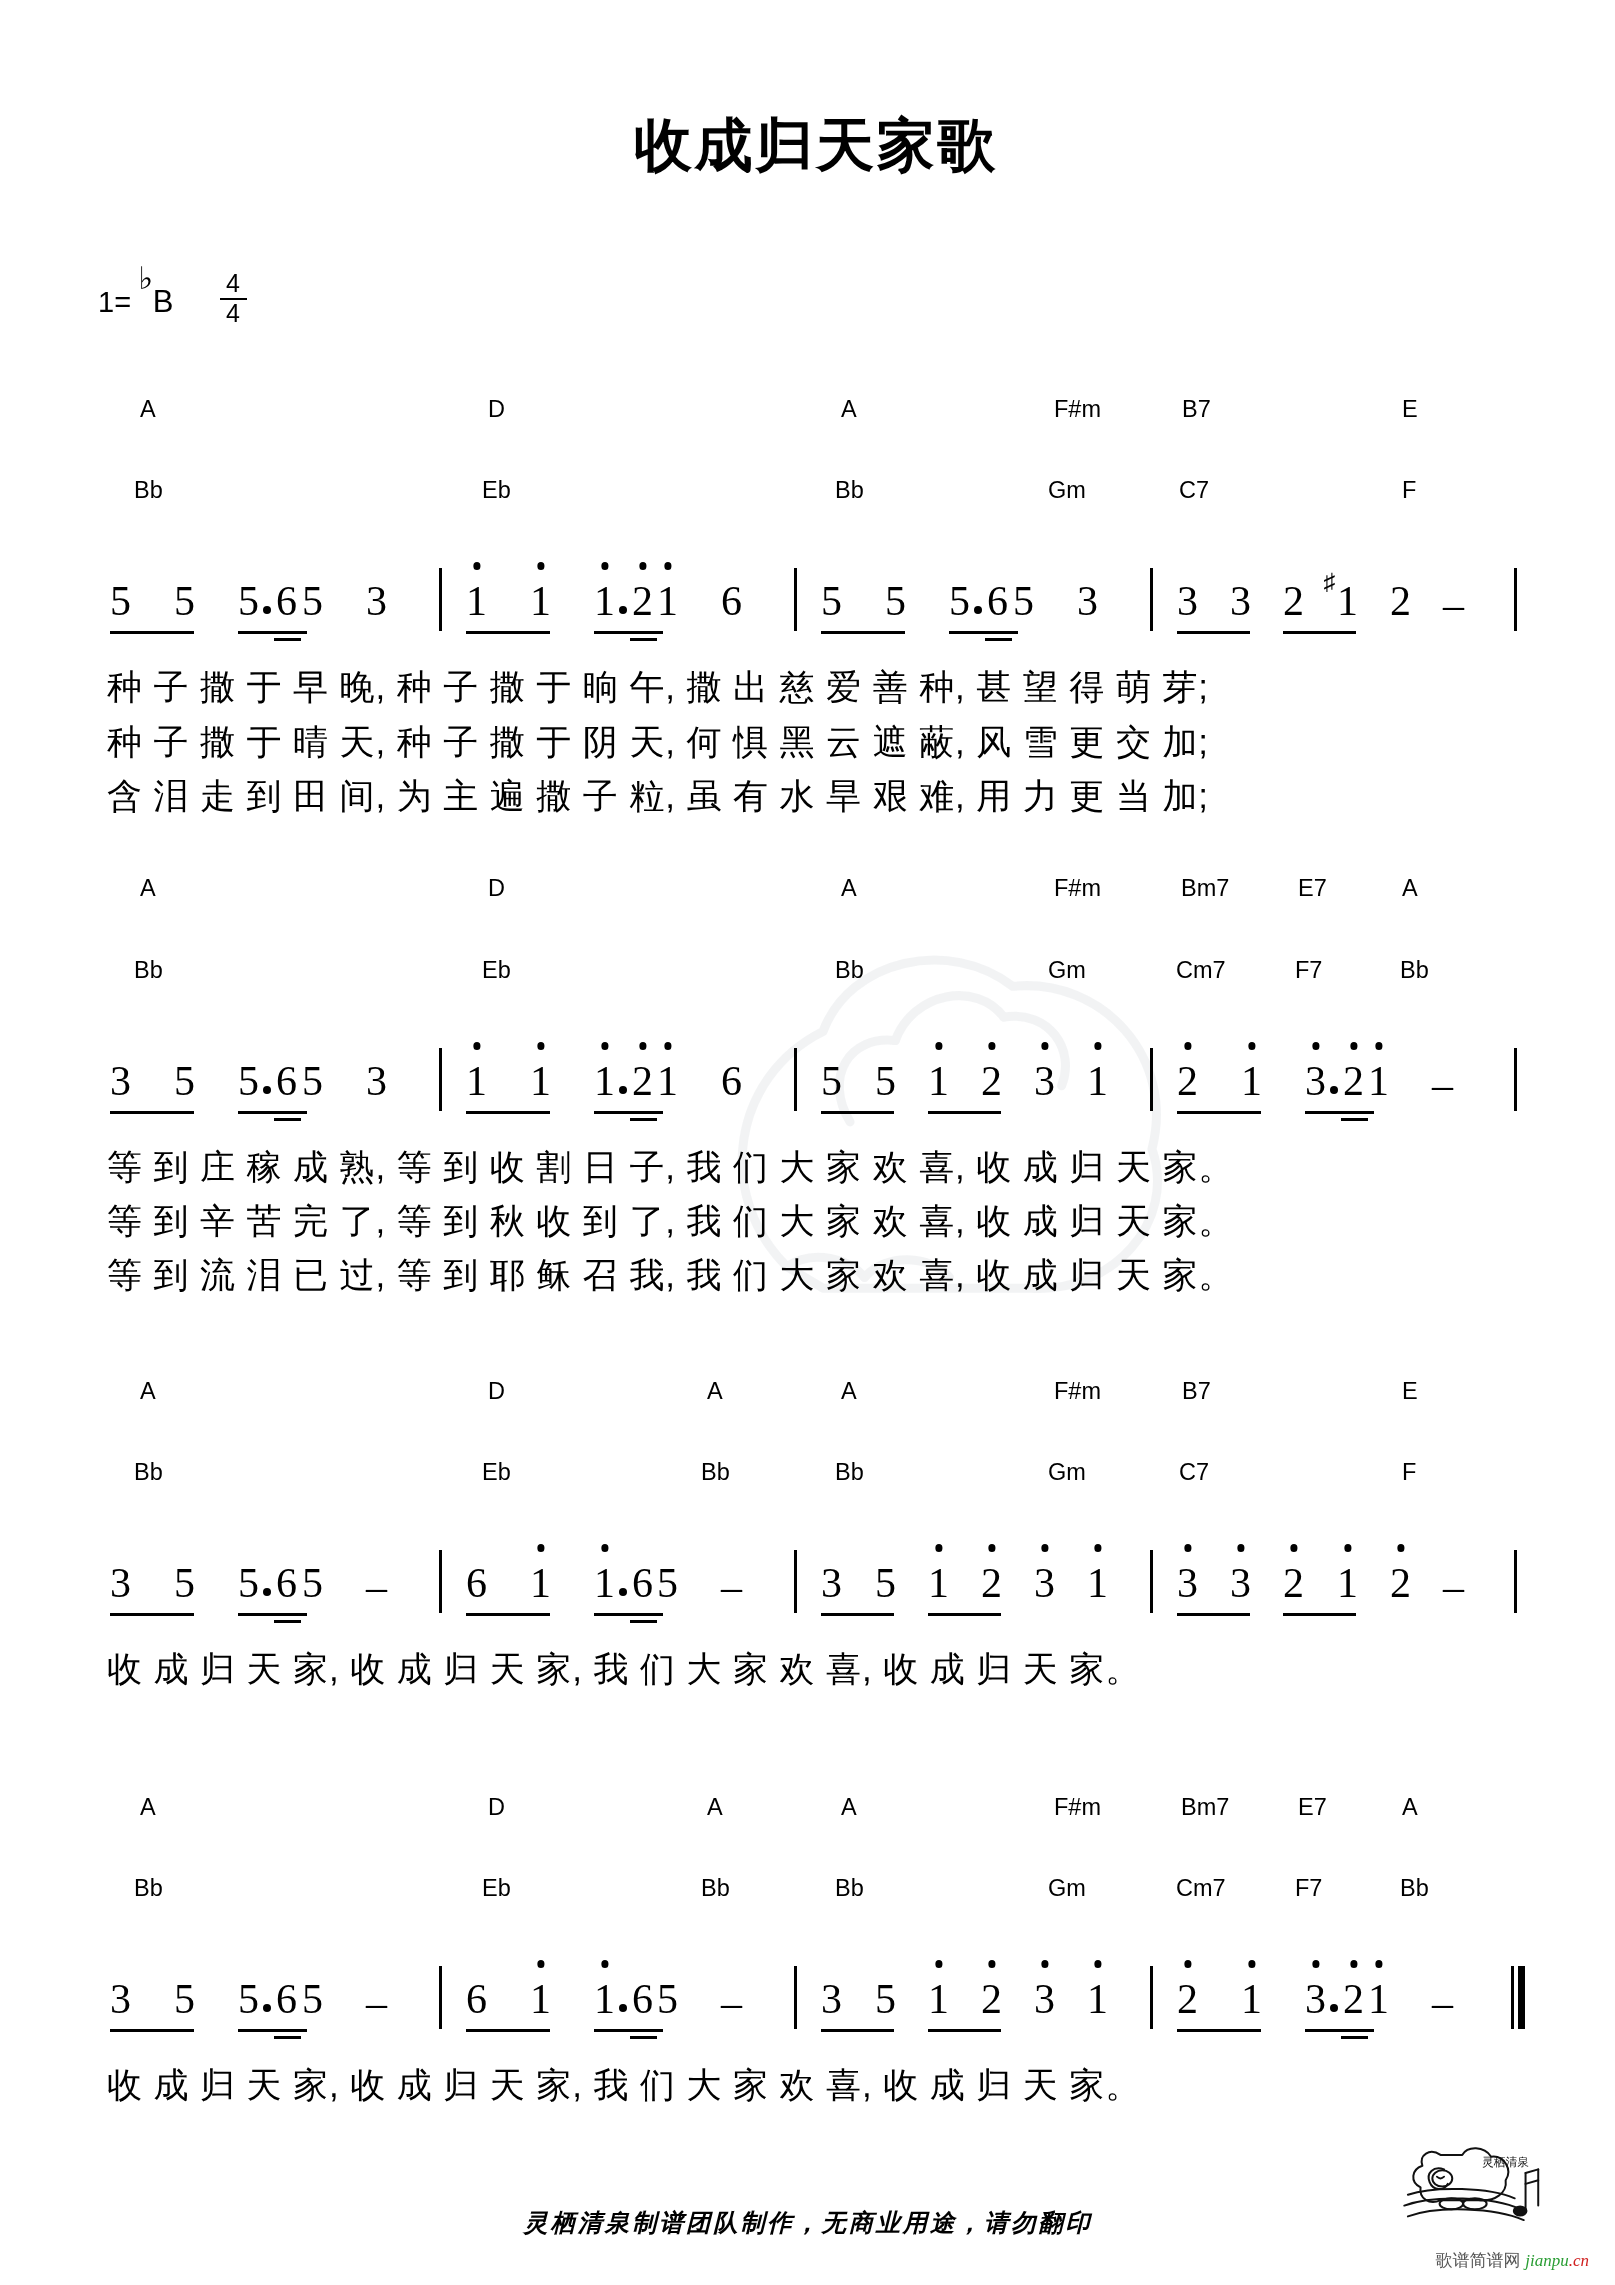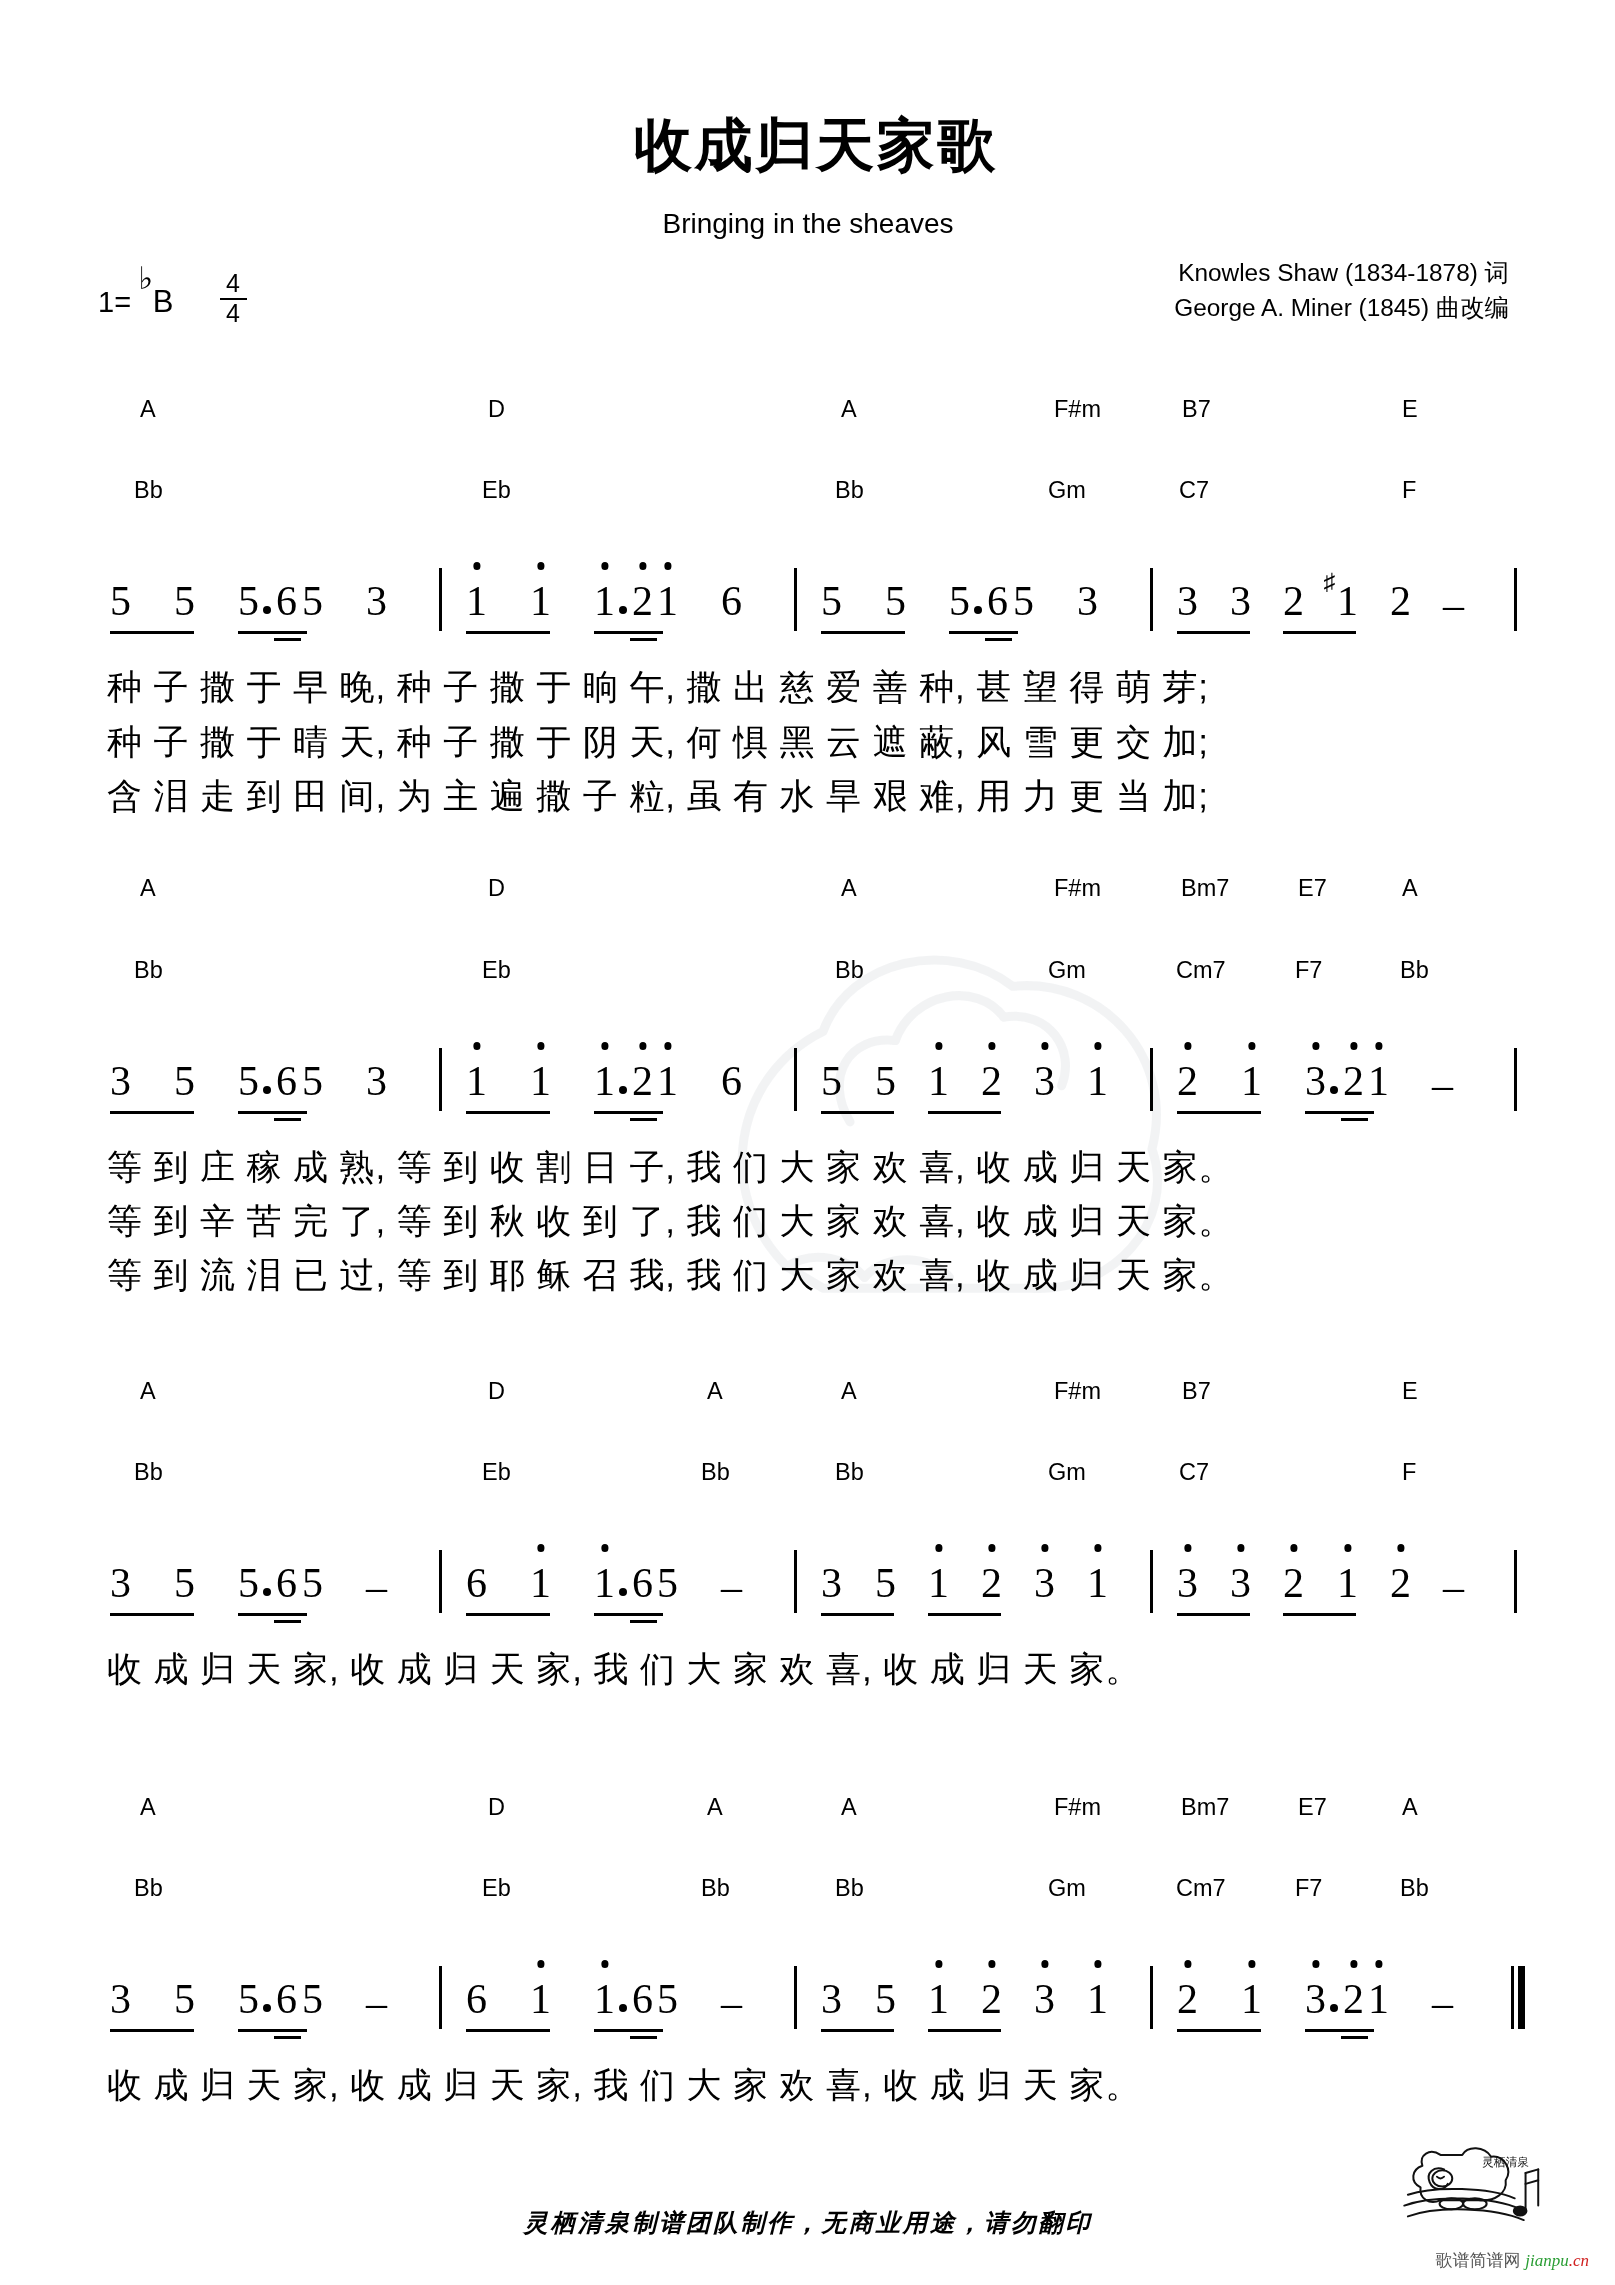"Bringing in the sheaves" div.subtitle { html: <div>Bringing in the sheaves</div> -> none }
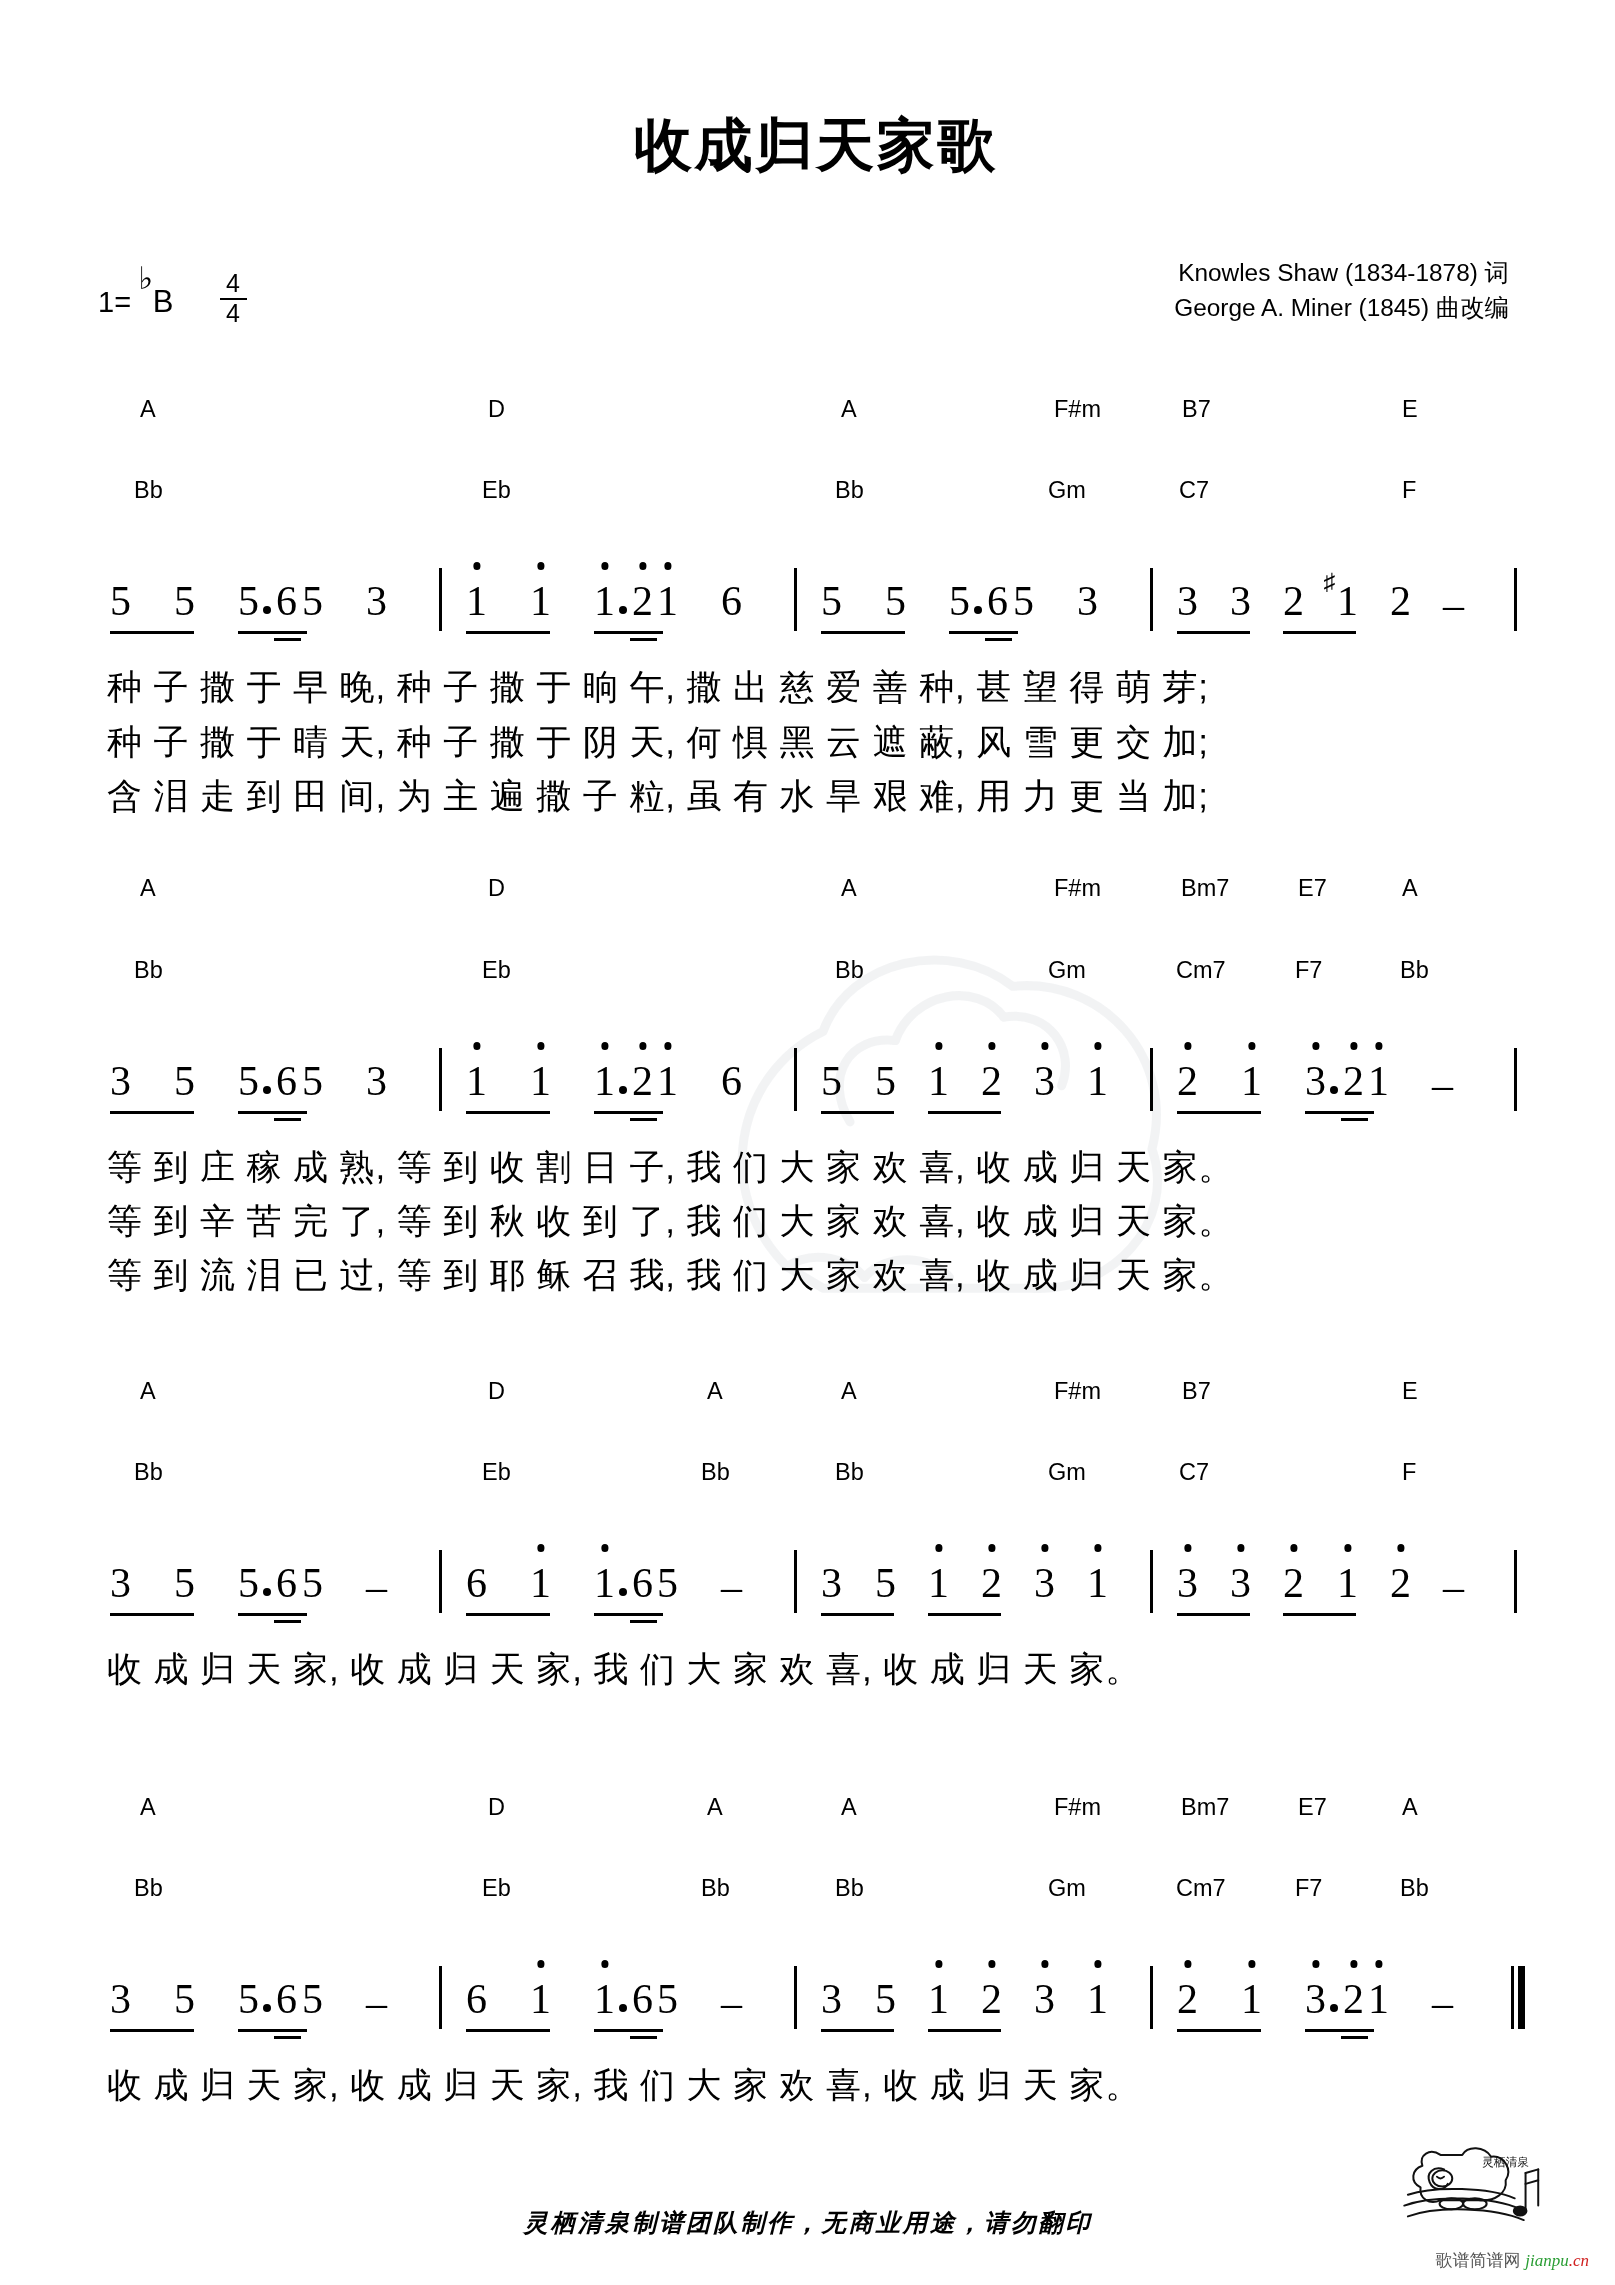"Knowles Shaw (1834-1878) 词" div.credits { html: <div> <div>Knowles Shaw (1834-1878) 词</div> <div>George A. Miner (1845) 曲改编</div> </div> -> none }
